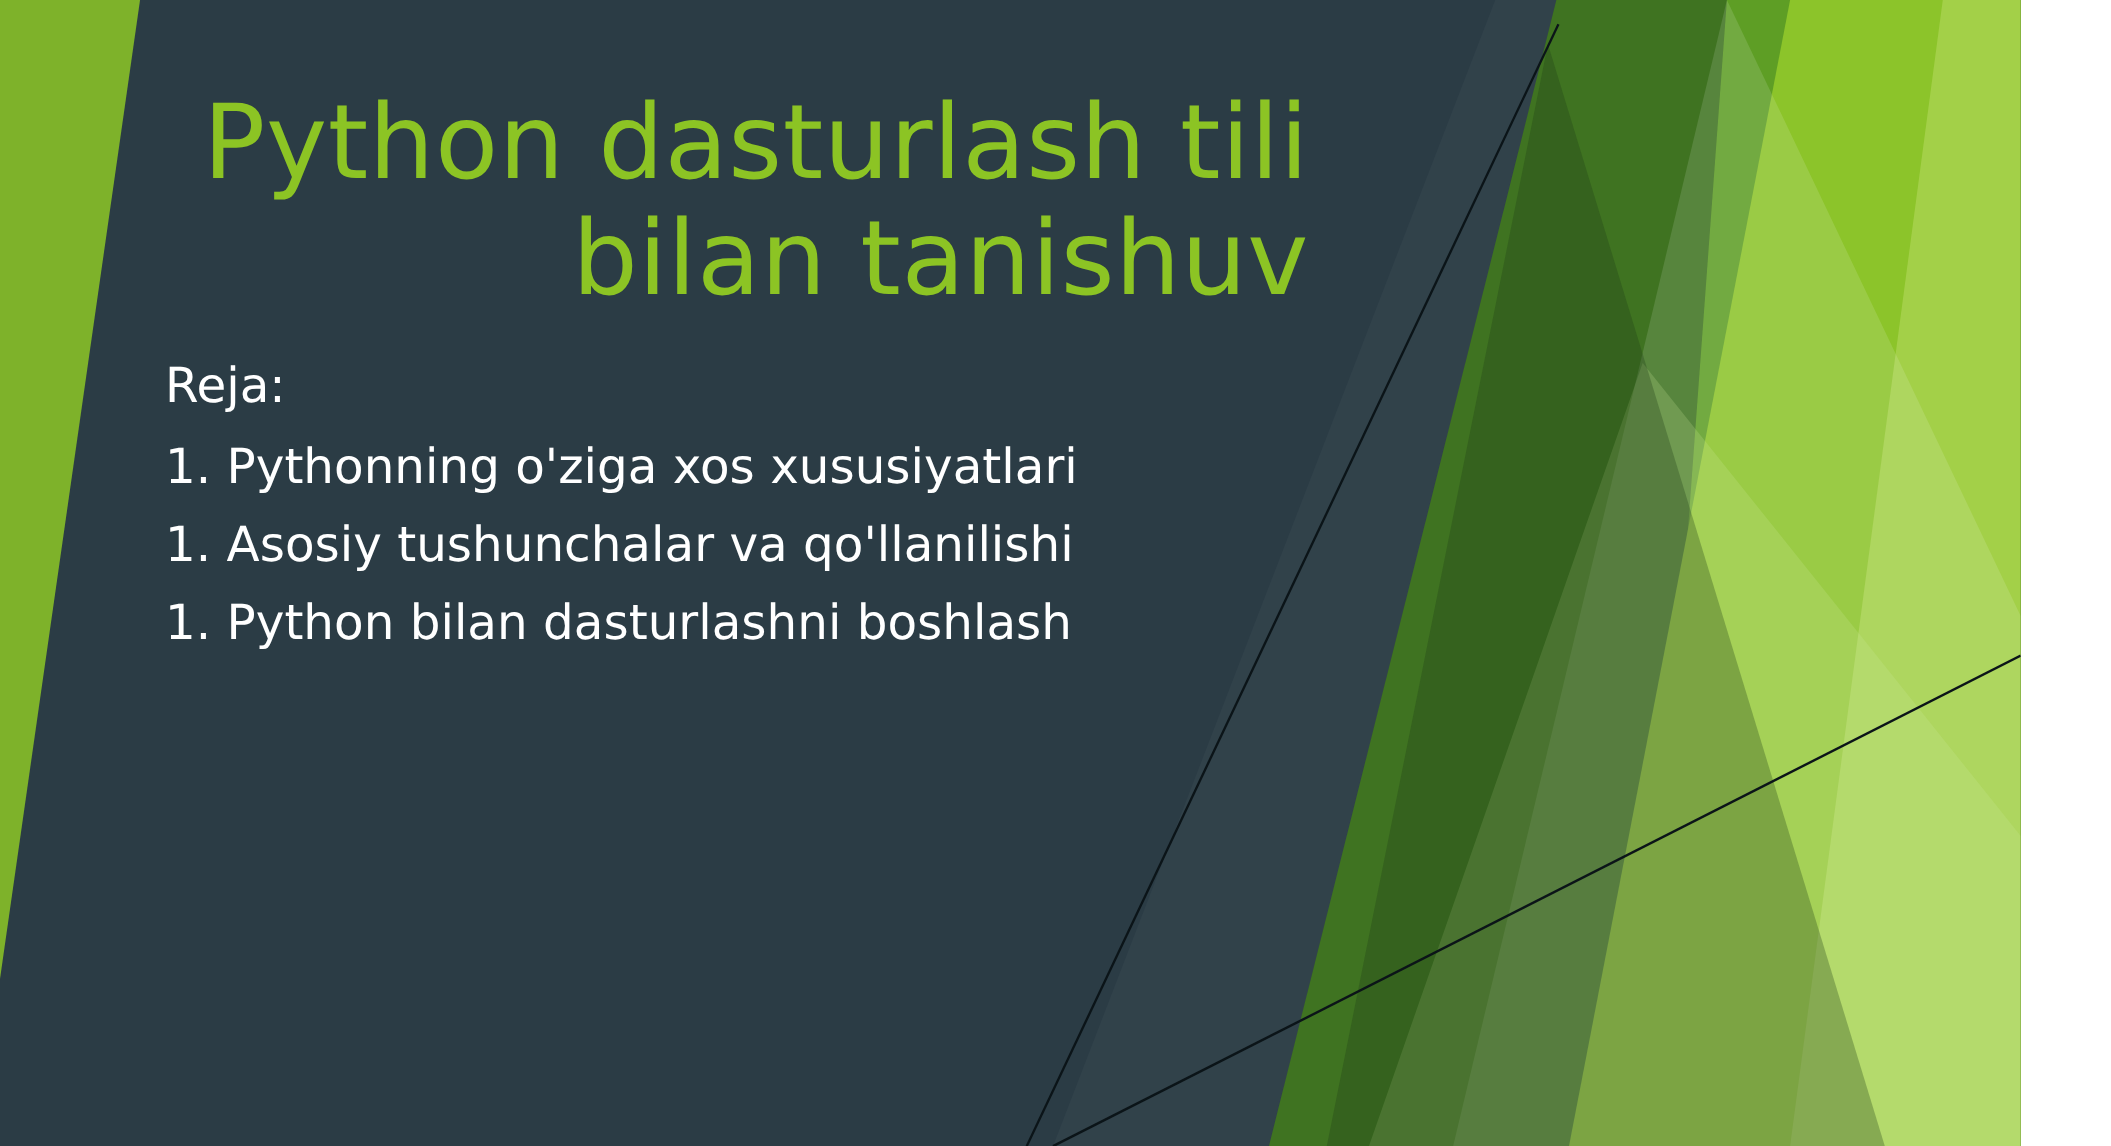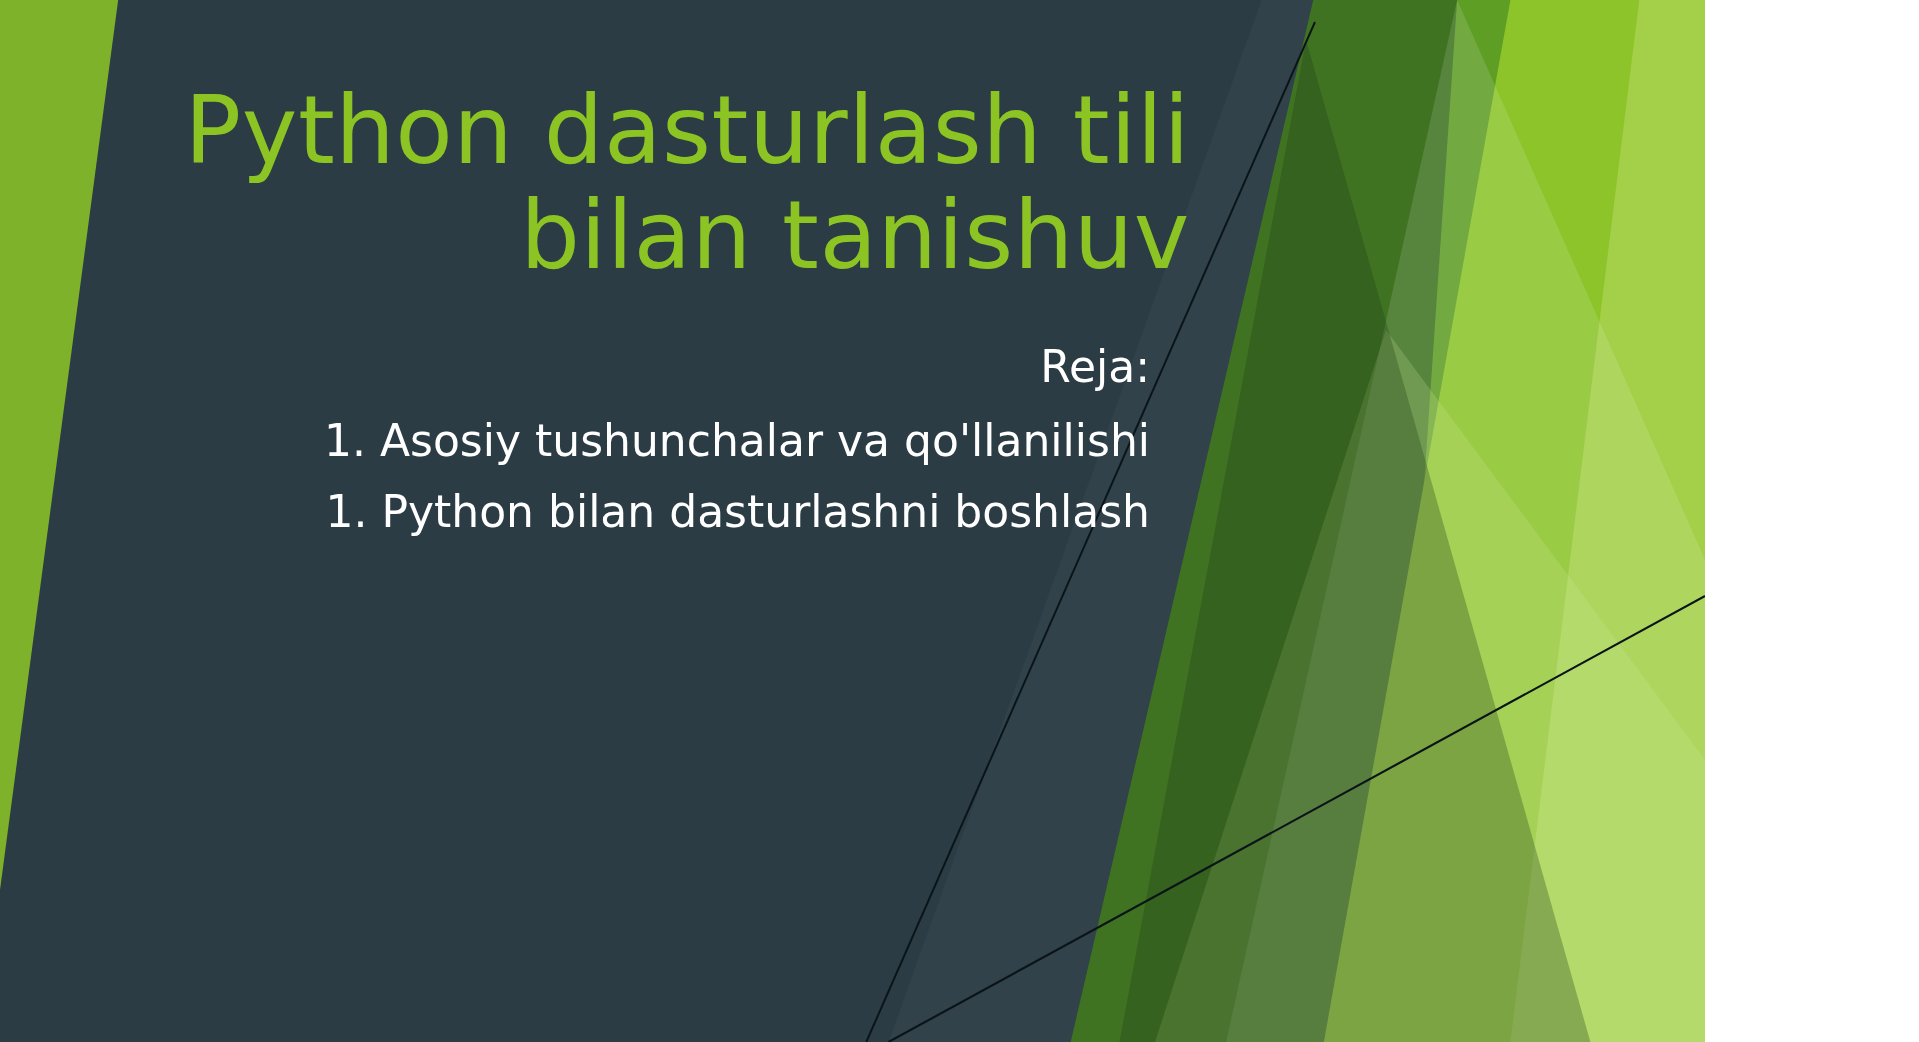"Python dasturlash tili" #slide { width: 1705px -> 1837px }
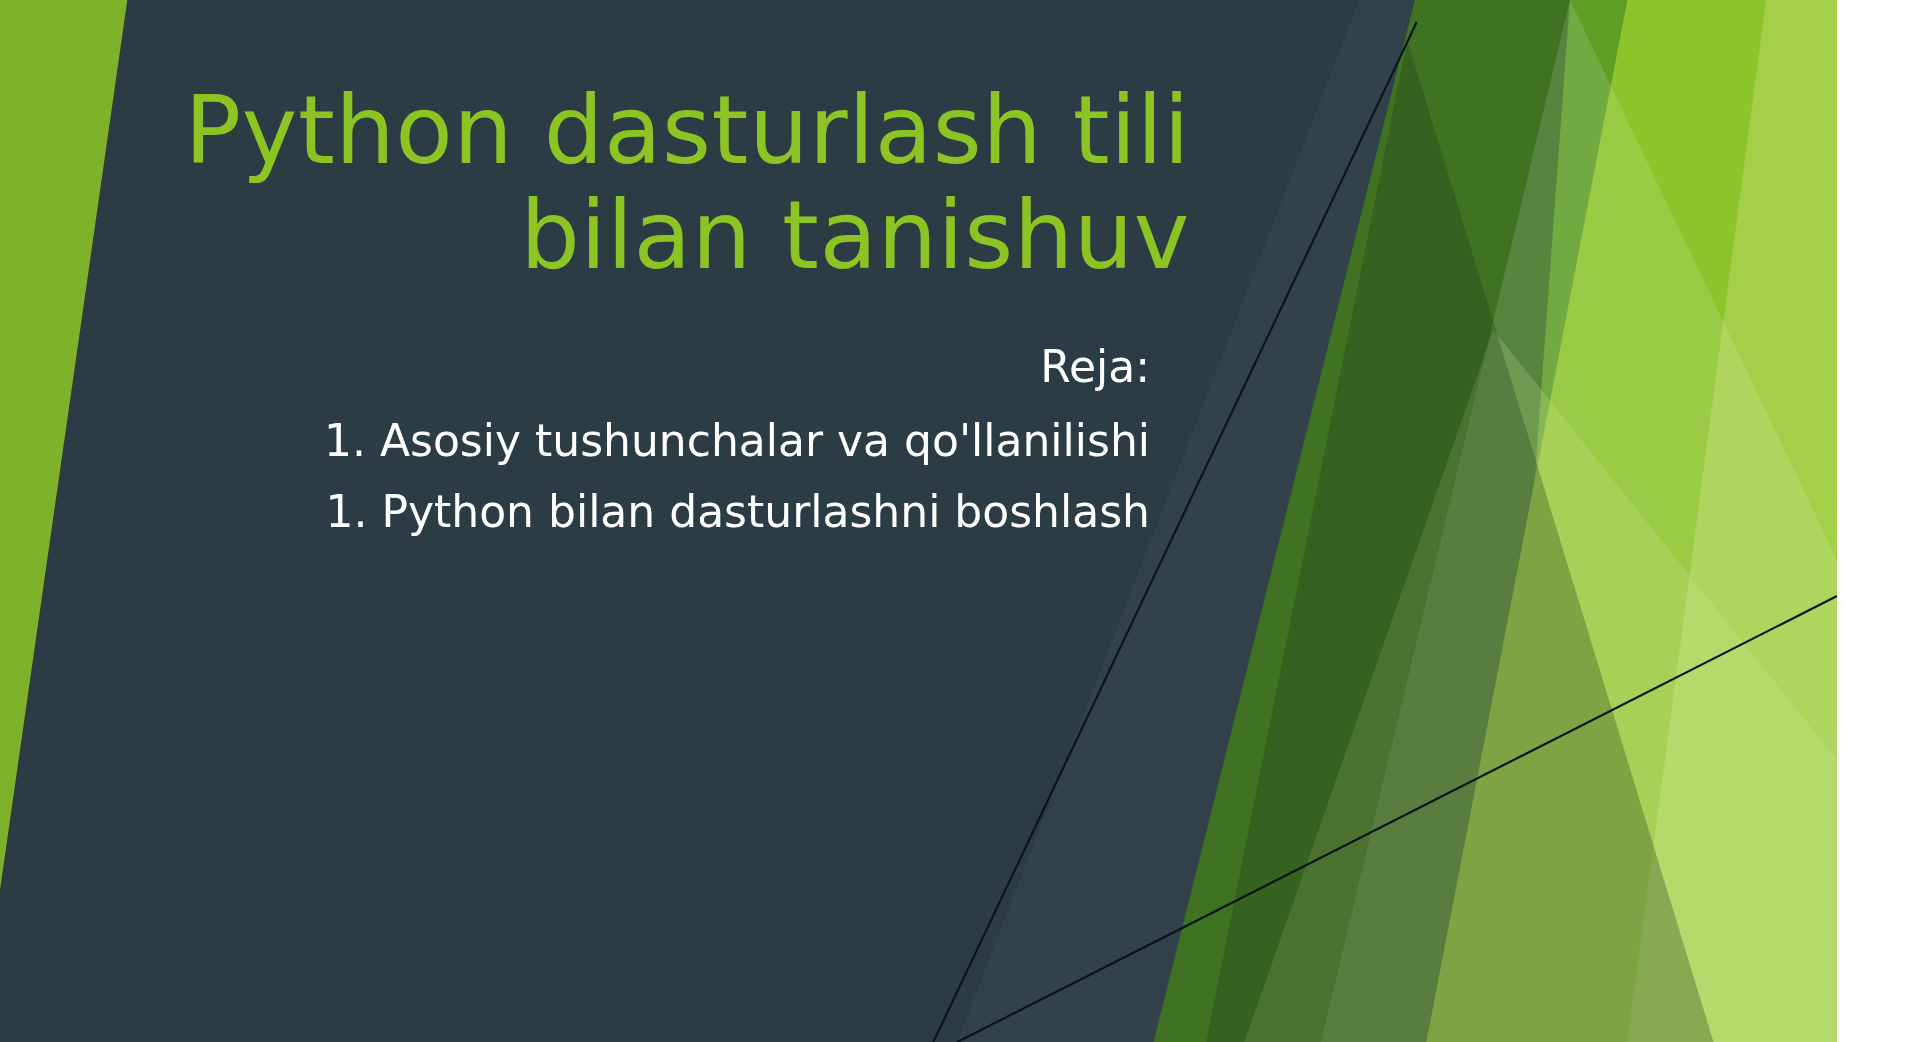"Reja:" #body-block { text-align: right -> left; top: 345px -> 329px }
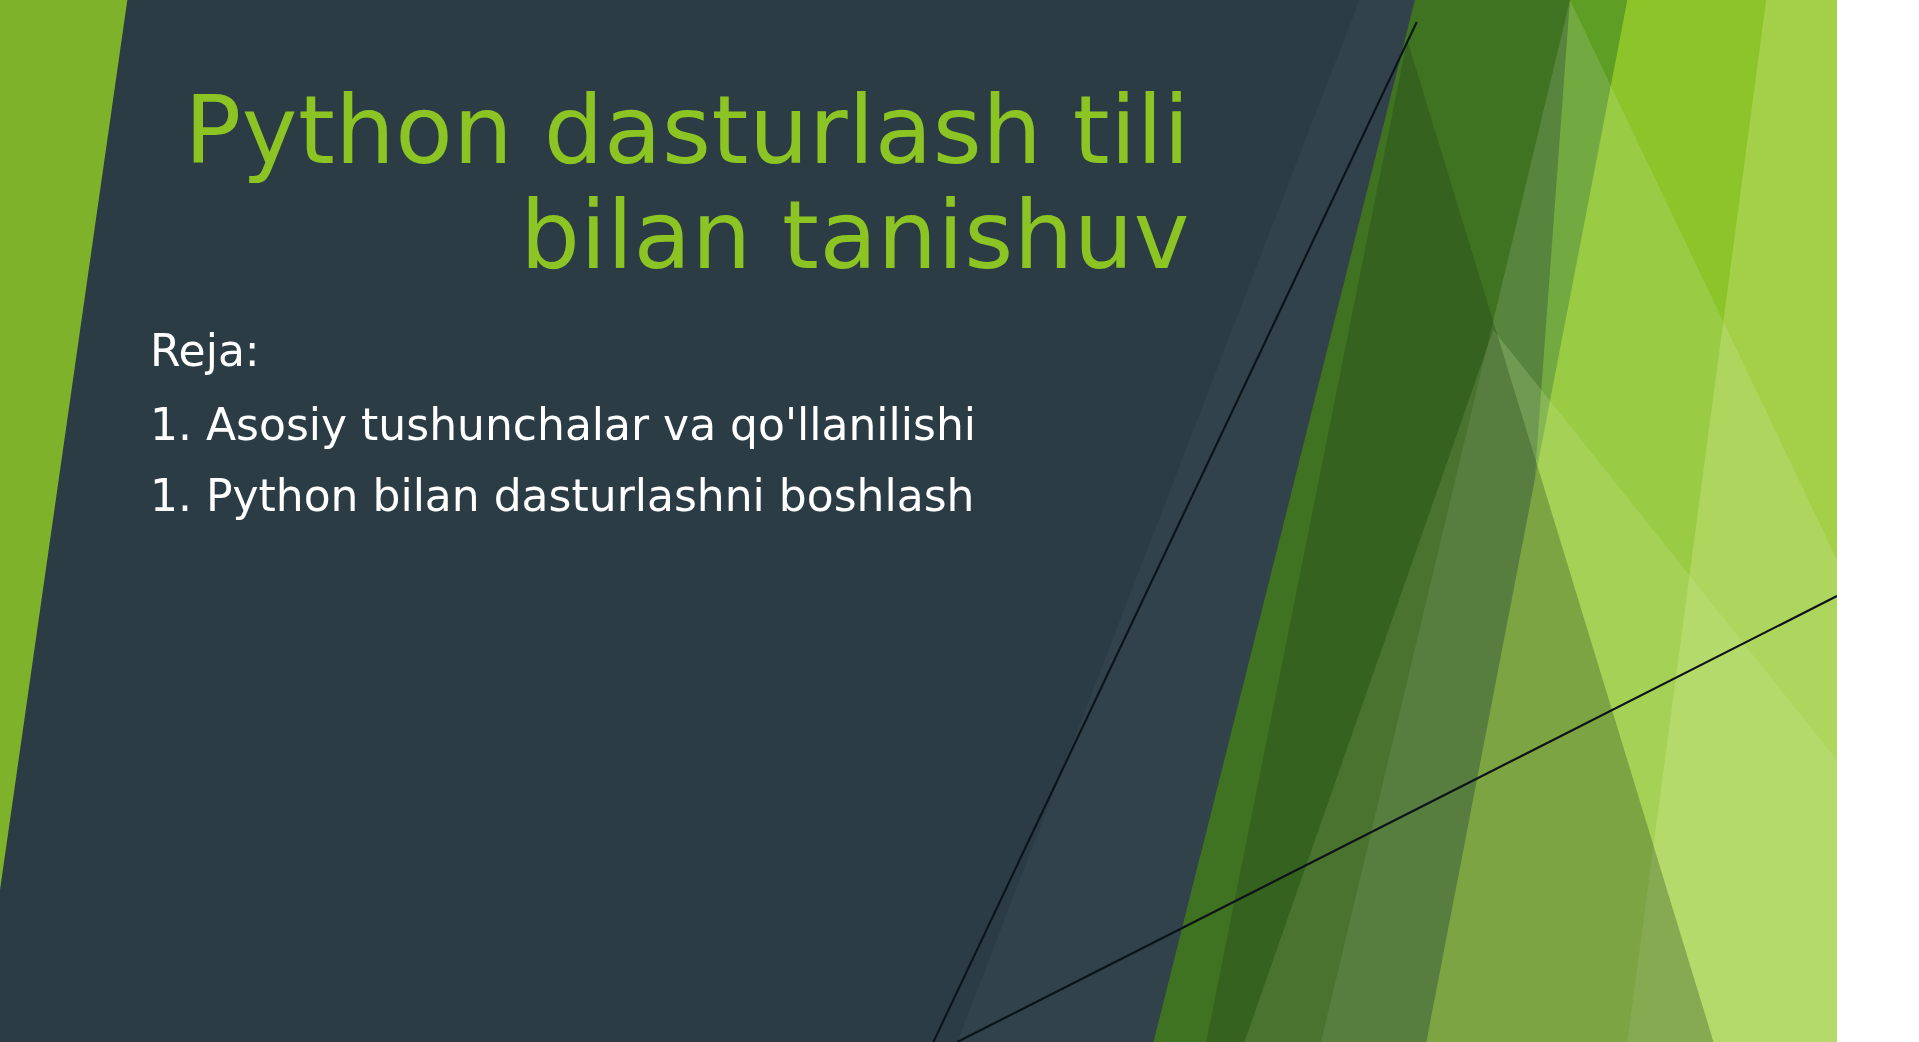"1. Pythonning o'ziga xos xususiyatlari" div.body-item { html: none -> <div>1. Pythonning o'ziga xos xususiyatlari</div> }
